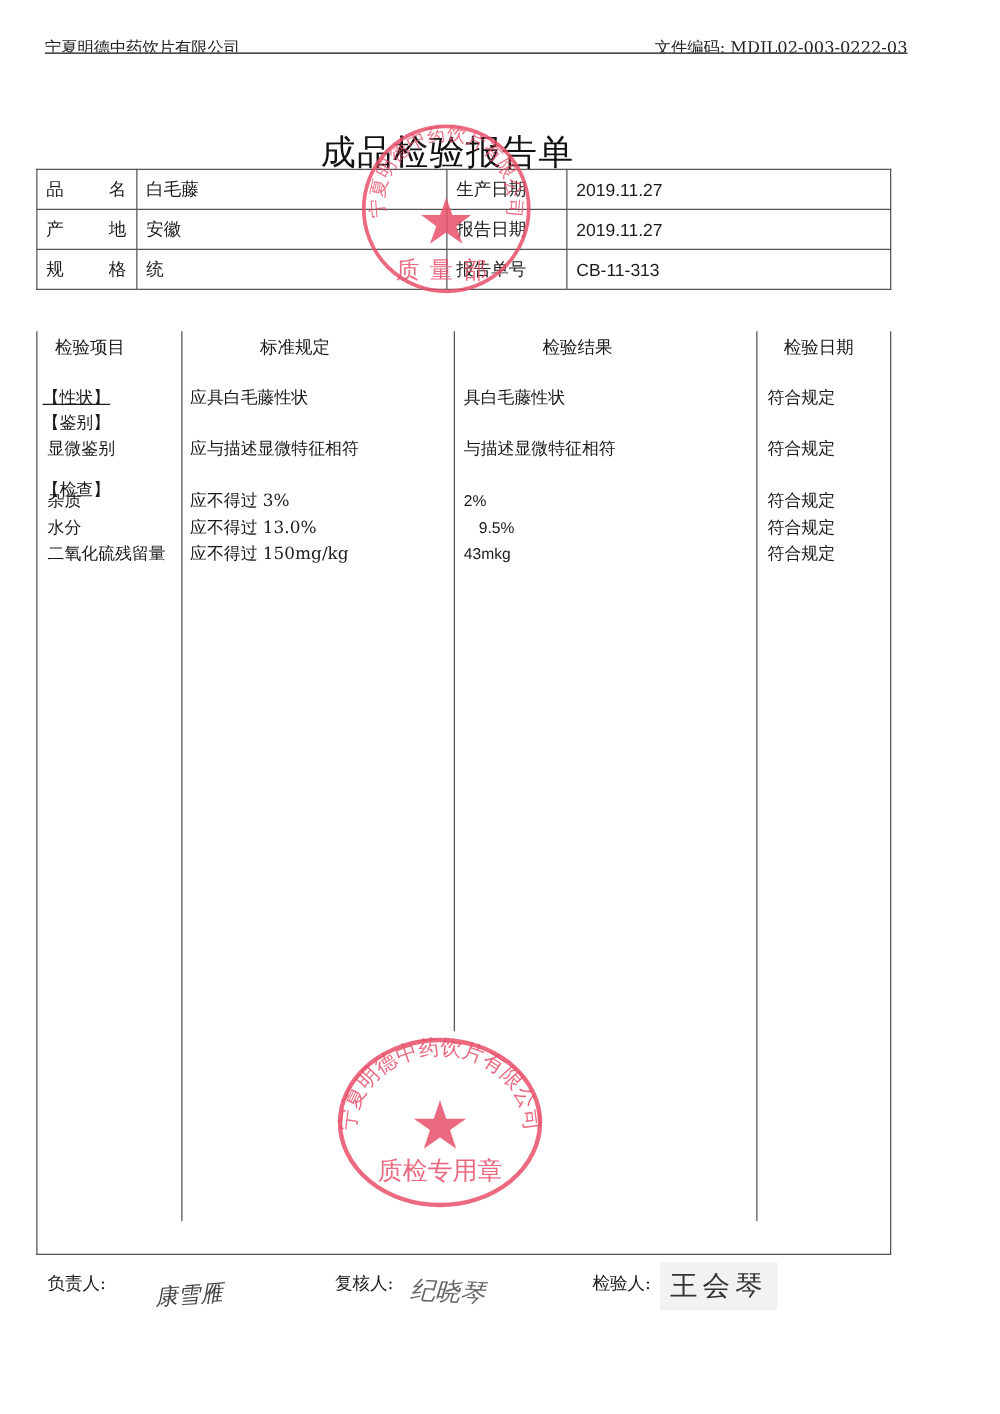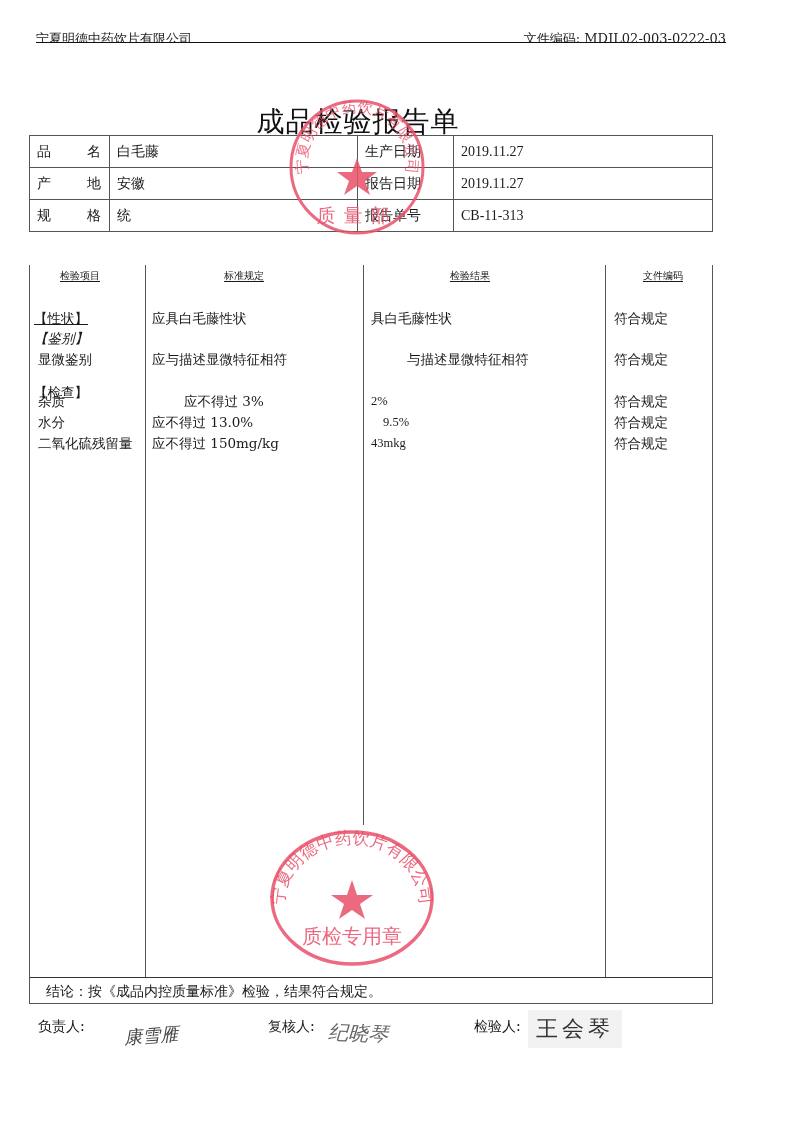"2019.11.27" .mono { font-family: Liberation Serif, serif -> Liberation Sans, sans-serif }
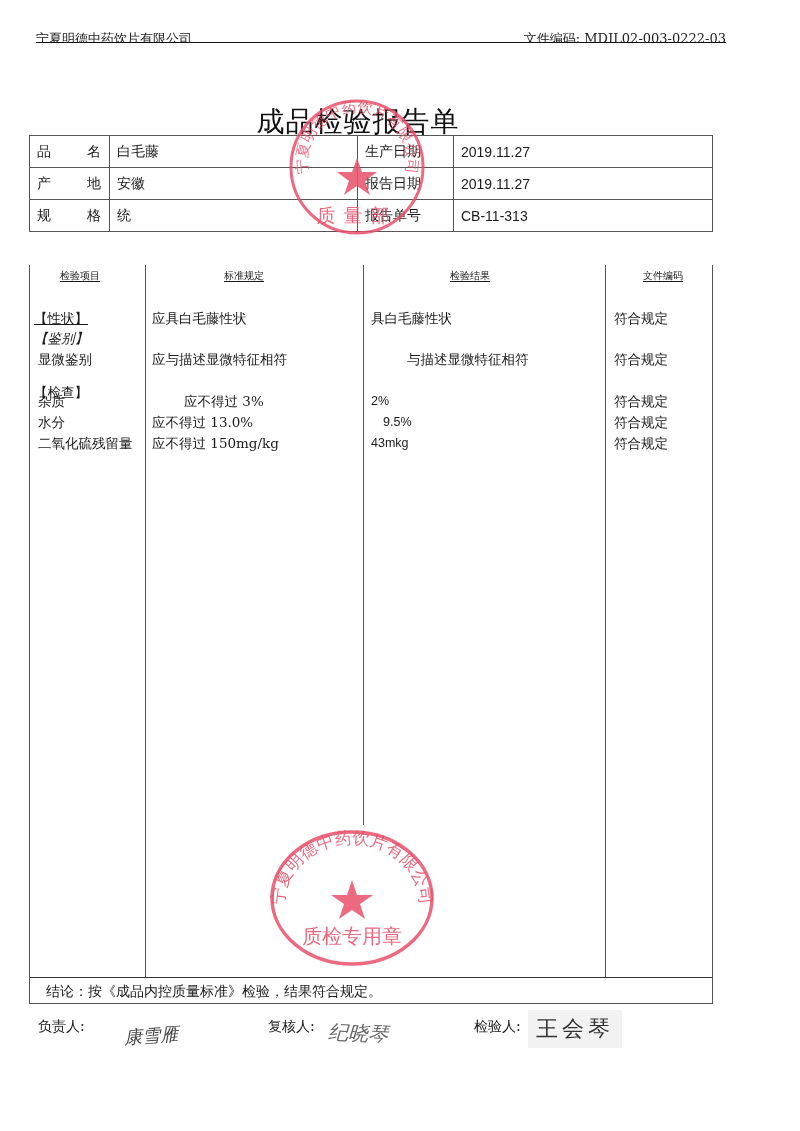"检验项目" .col-head { font-size: 10px -> 14px; margin-left: 16px -> none; text-decoration: underline -> none }
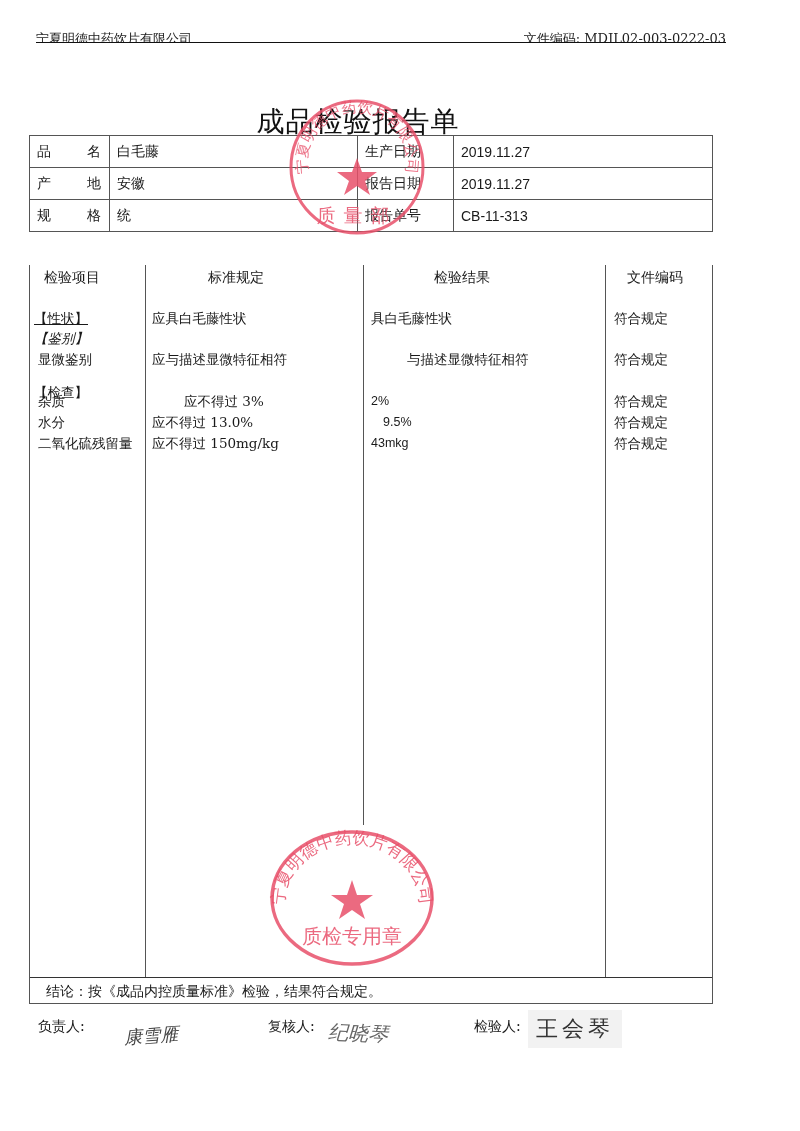"文件编码" div.col-head { text: 文件编码 -> 检验日期 }
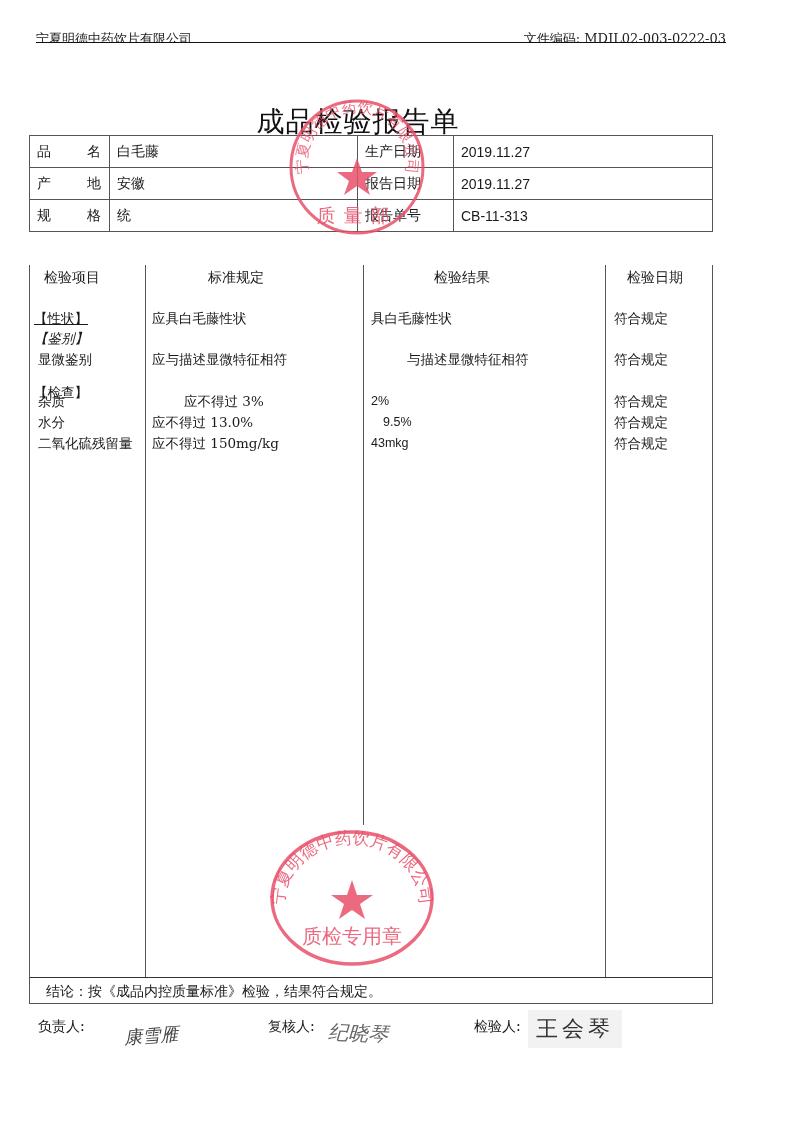"【鉴别】" div.cell { font-style: italic -> none }
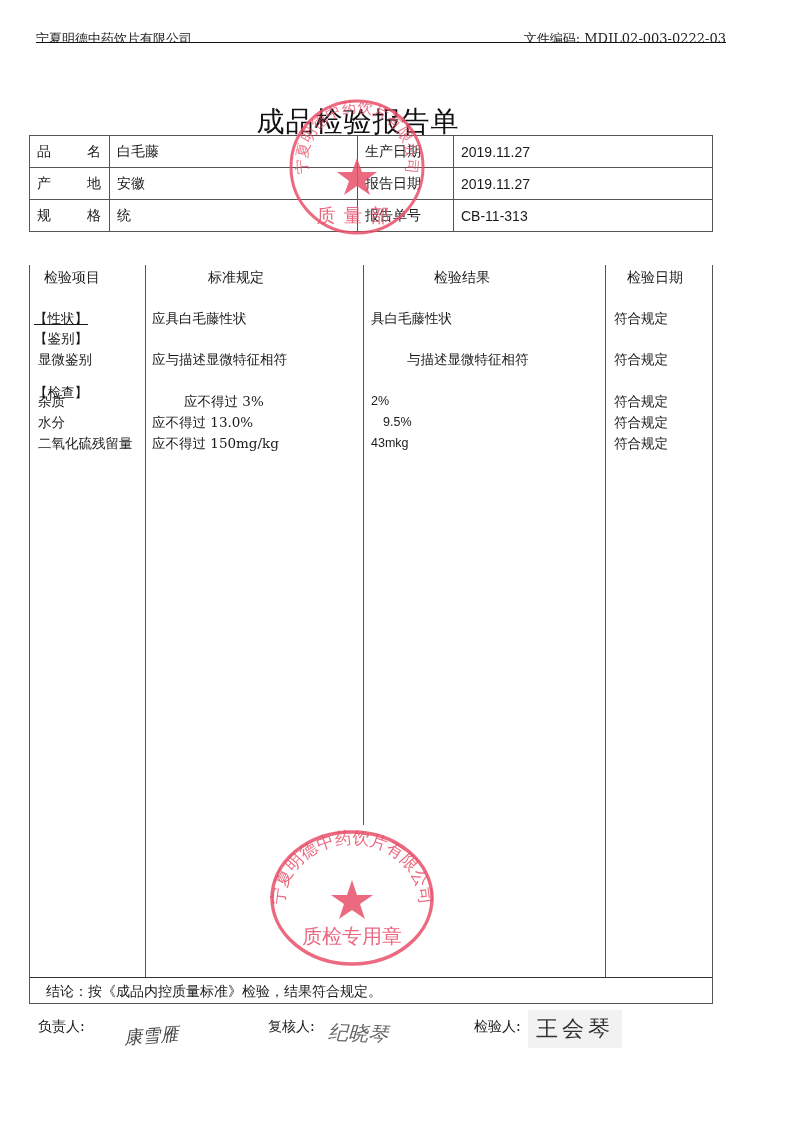"与描述显微特征相符" div.cell { margin-left: 36px -> none }
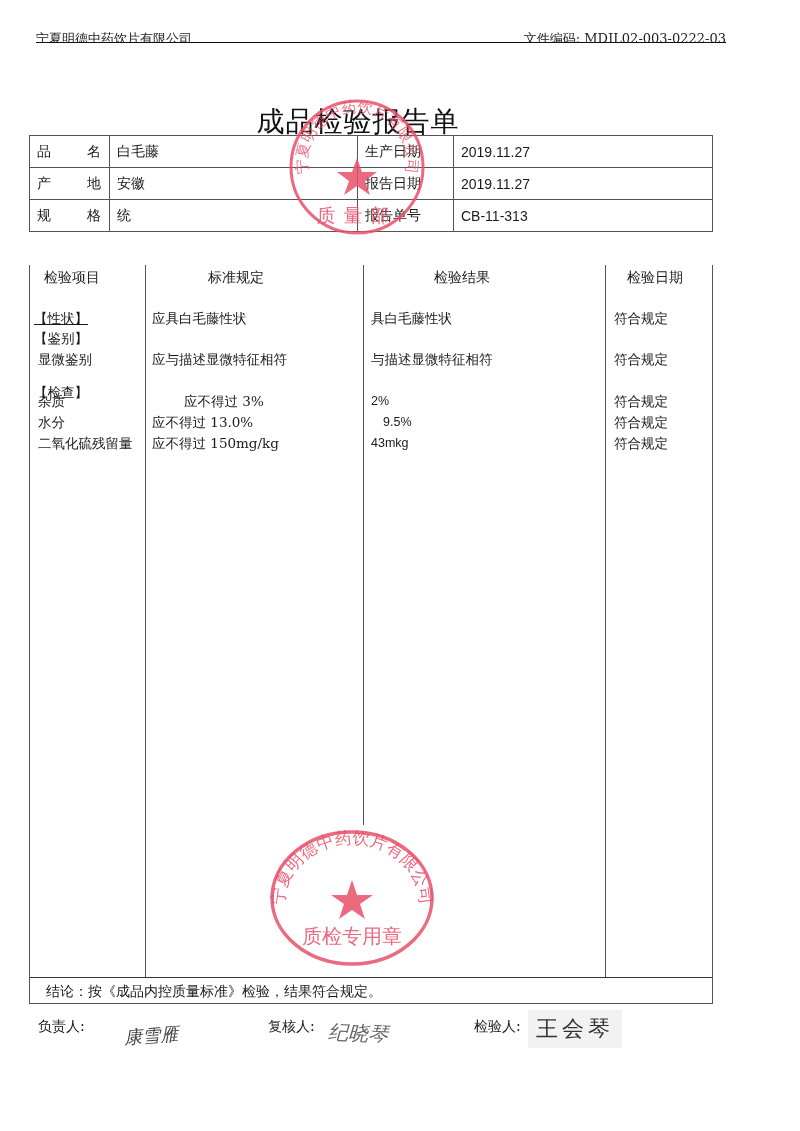"应不得过 3%" div.cell { margin-left: 32px -> none }
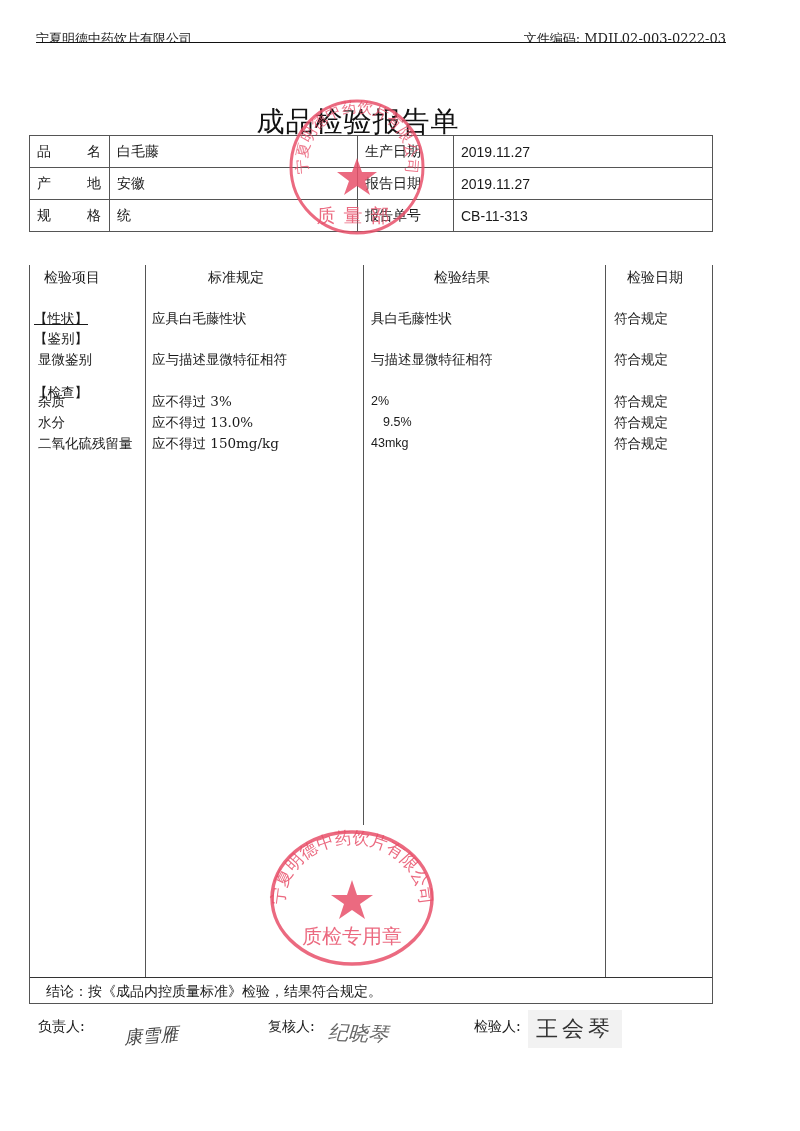"二氧化硫残留量" div.cell { font-family: none -> Liberation Serif, serif }
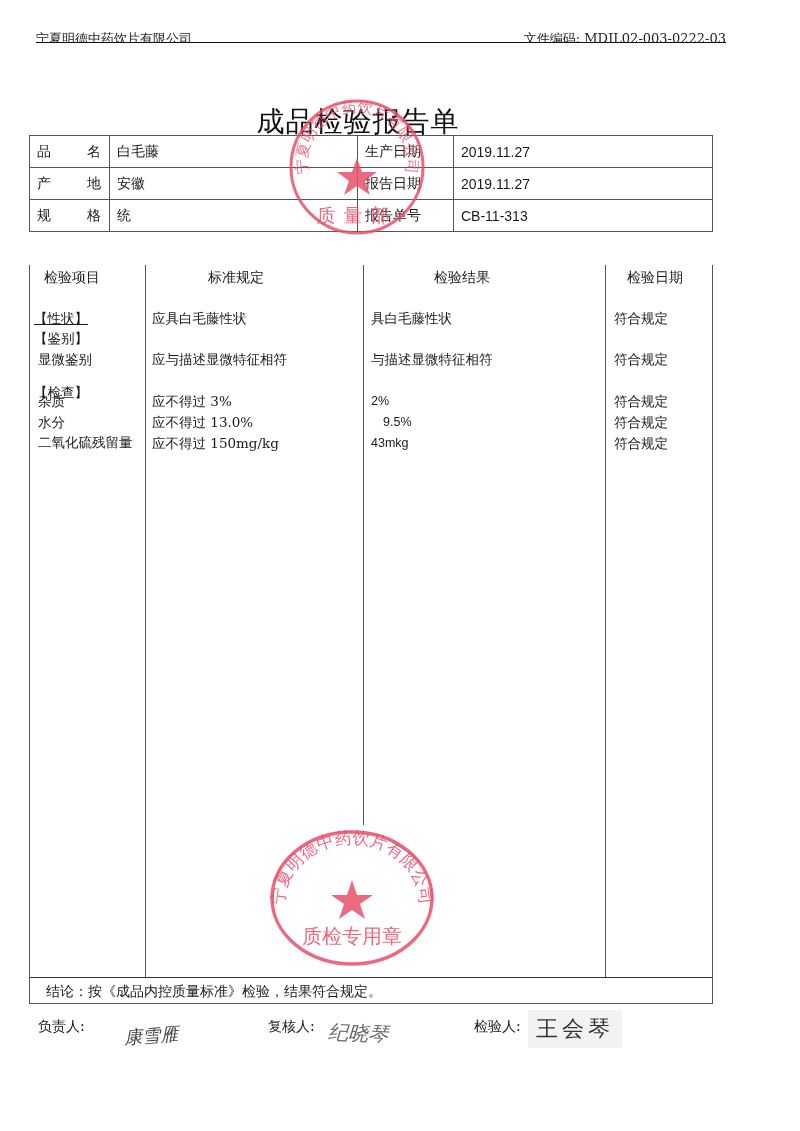"结论：按《成品内控质量标准》检验，结果符合规定。" div.conclusion-row { html: <div> <div>结论：按《成品内控质量标准》检验，结果符合规定。</div> </div> -> none }
